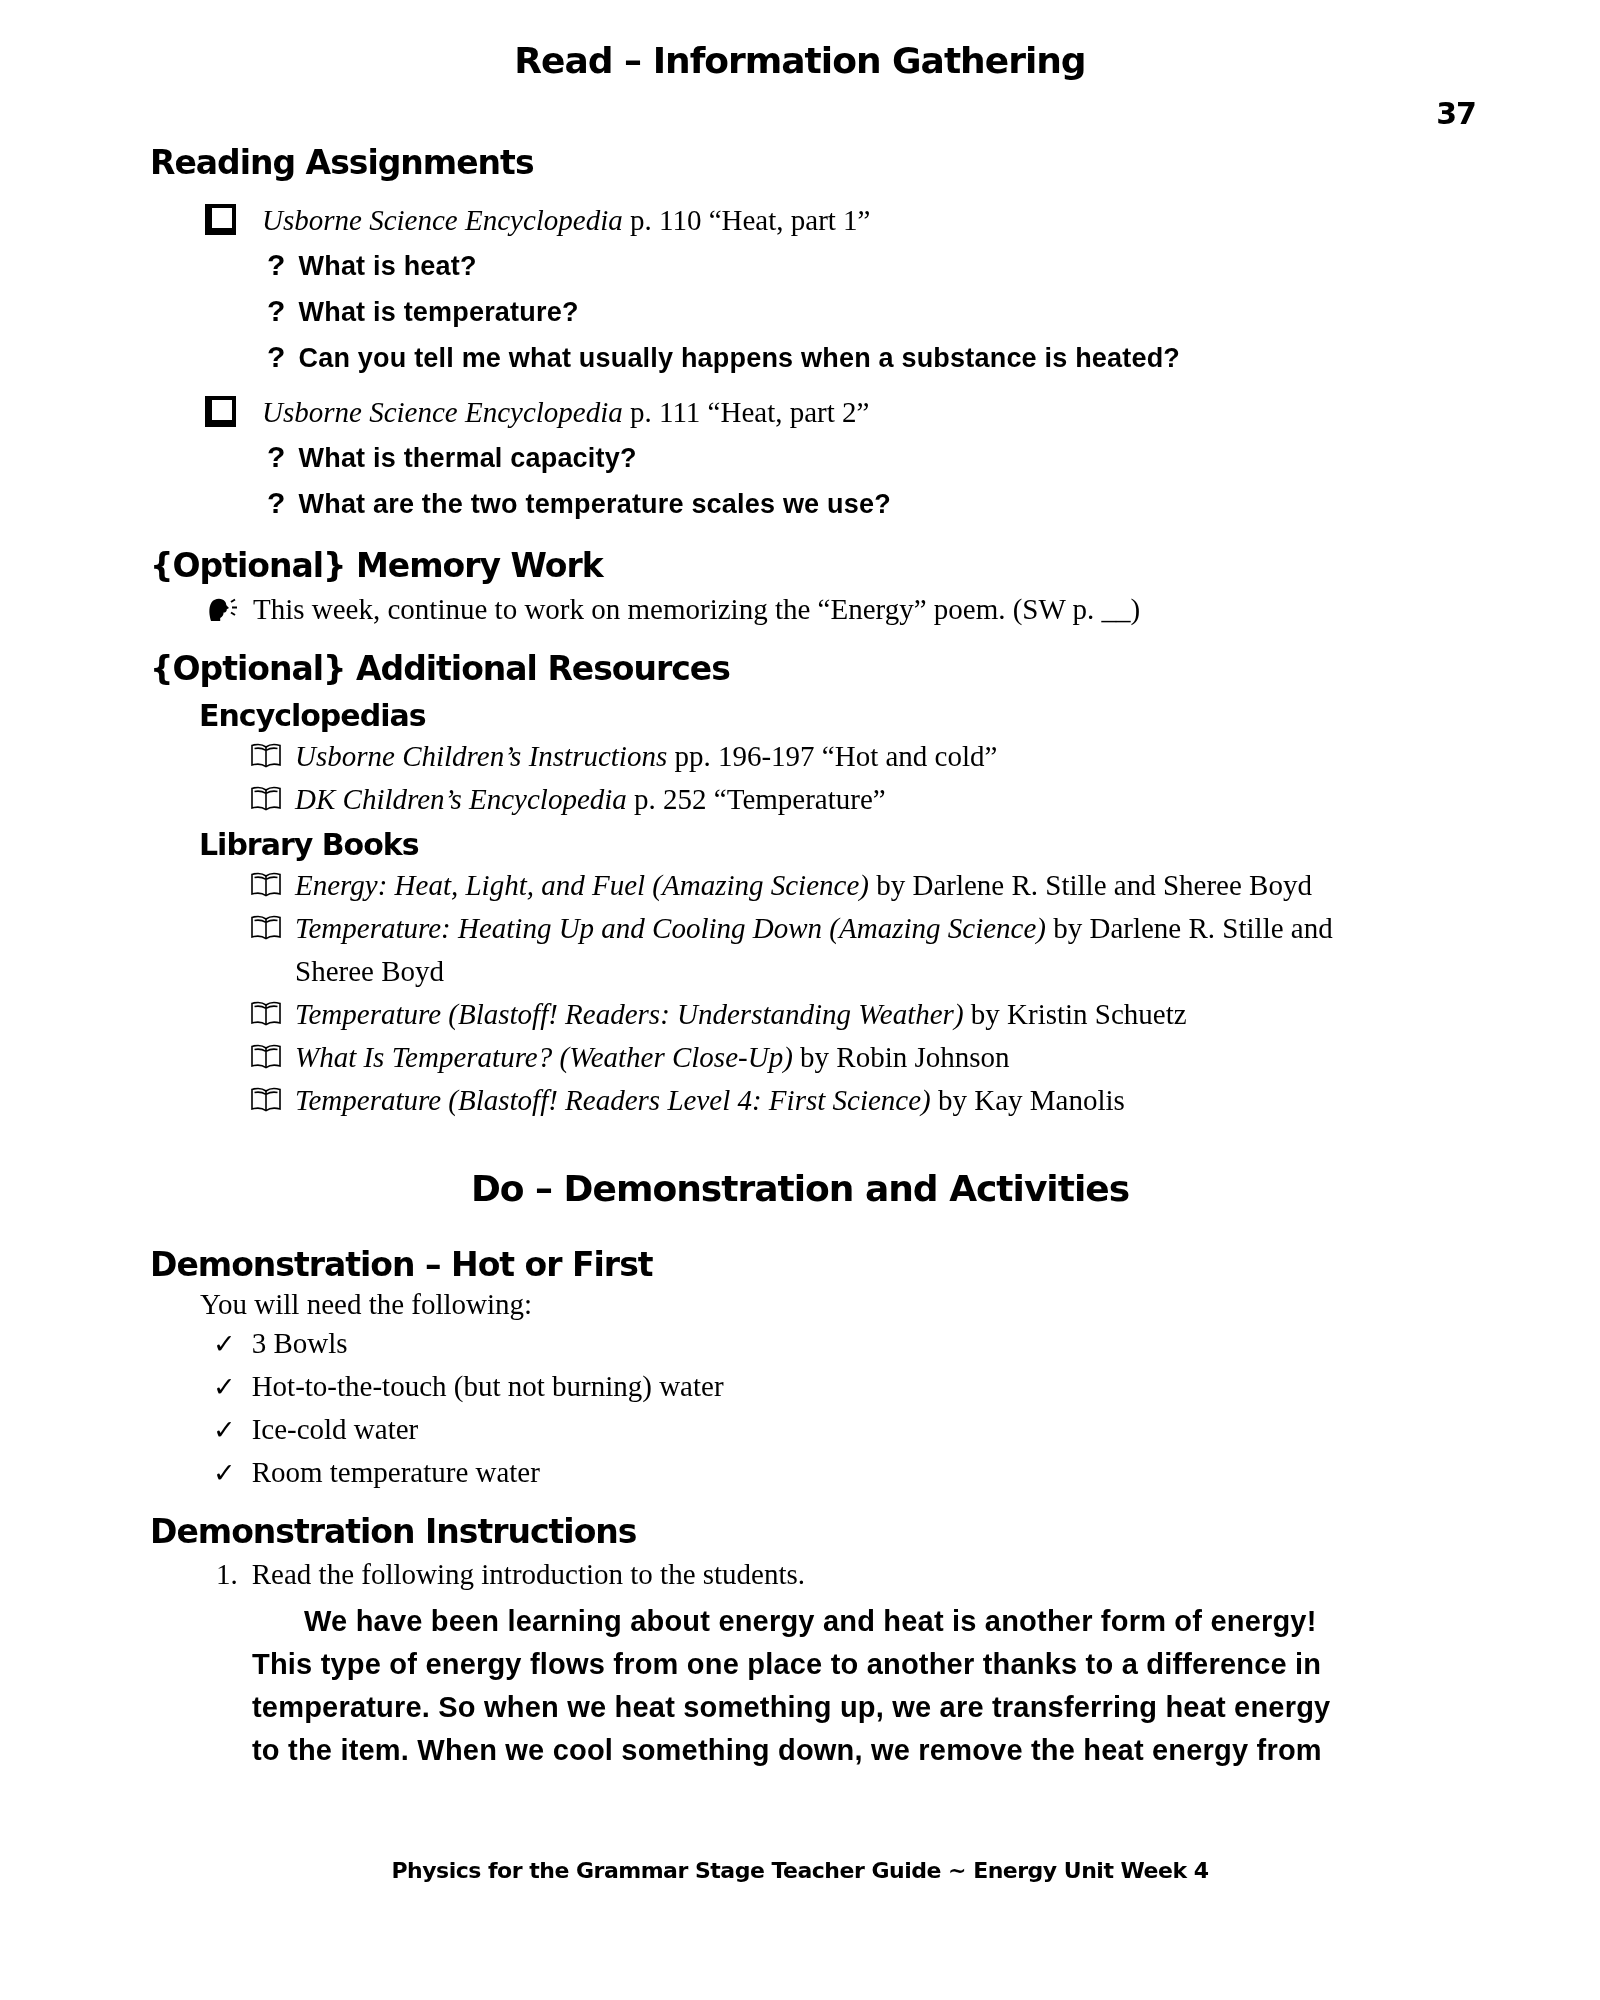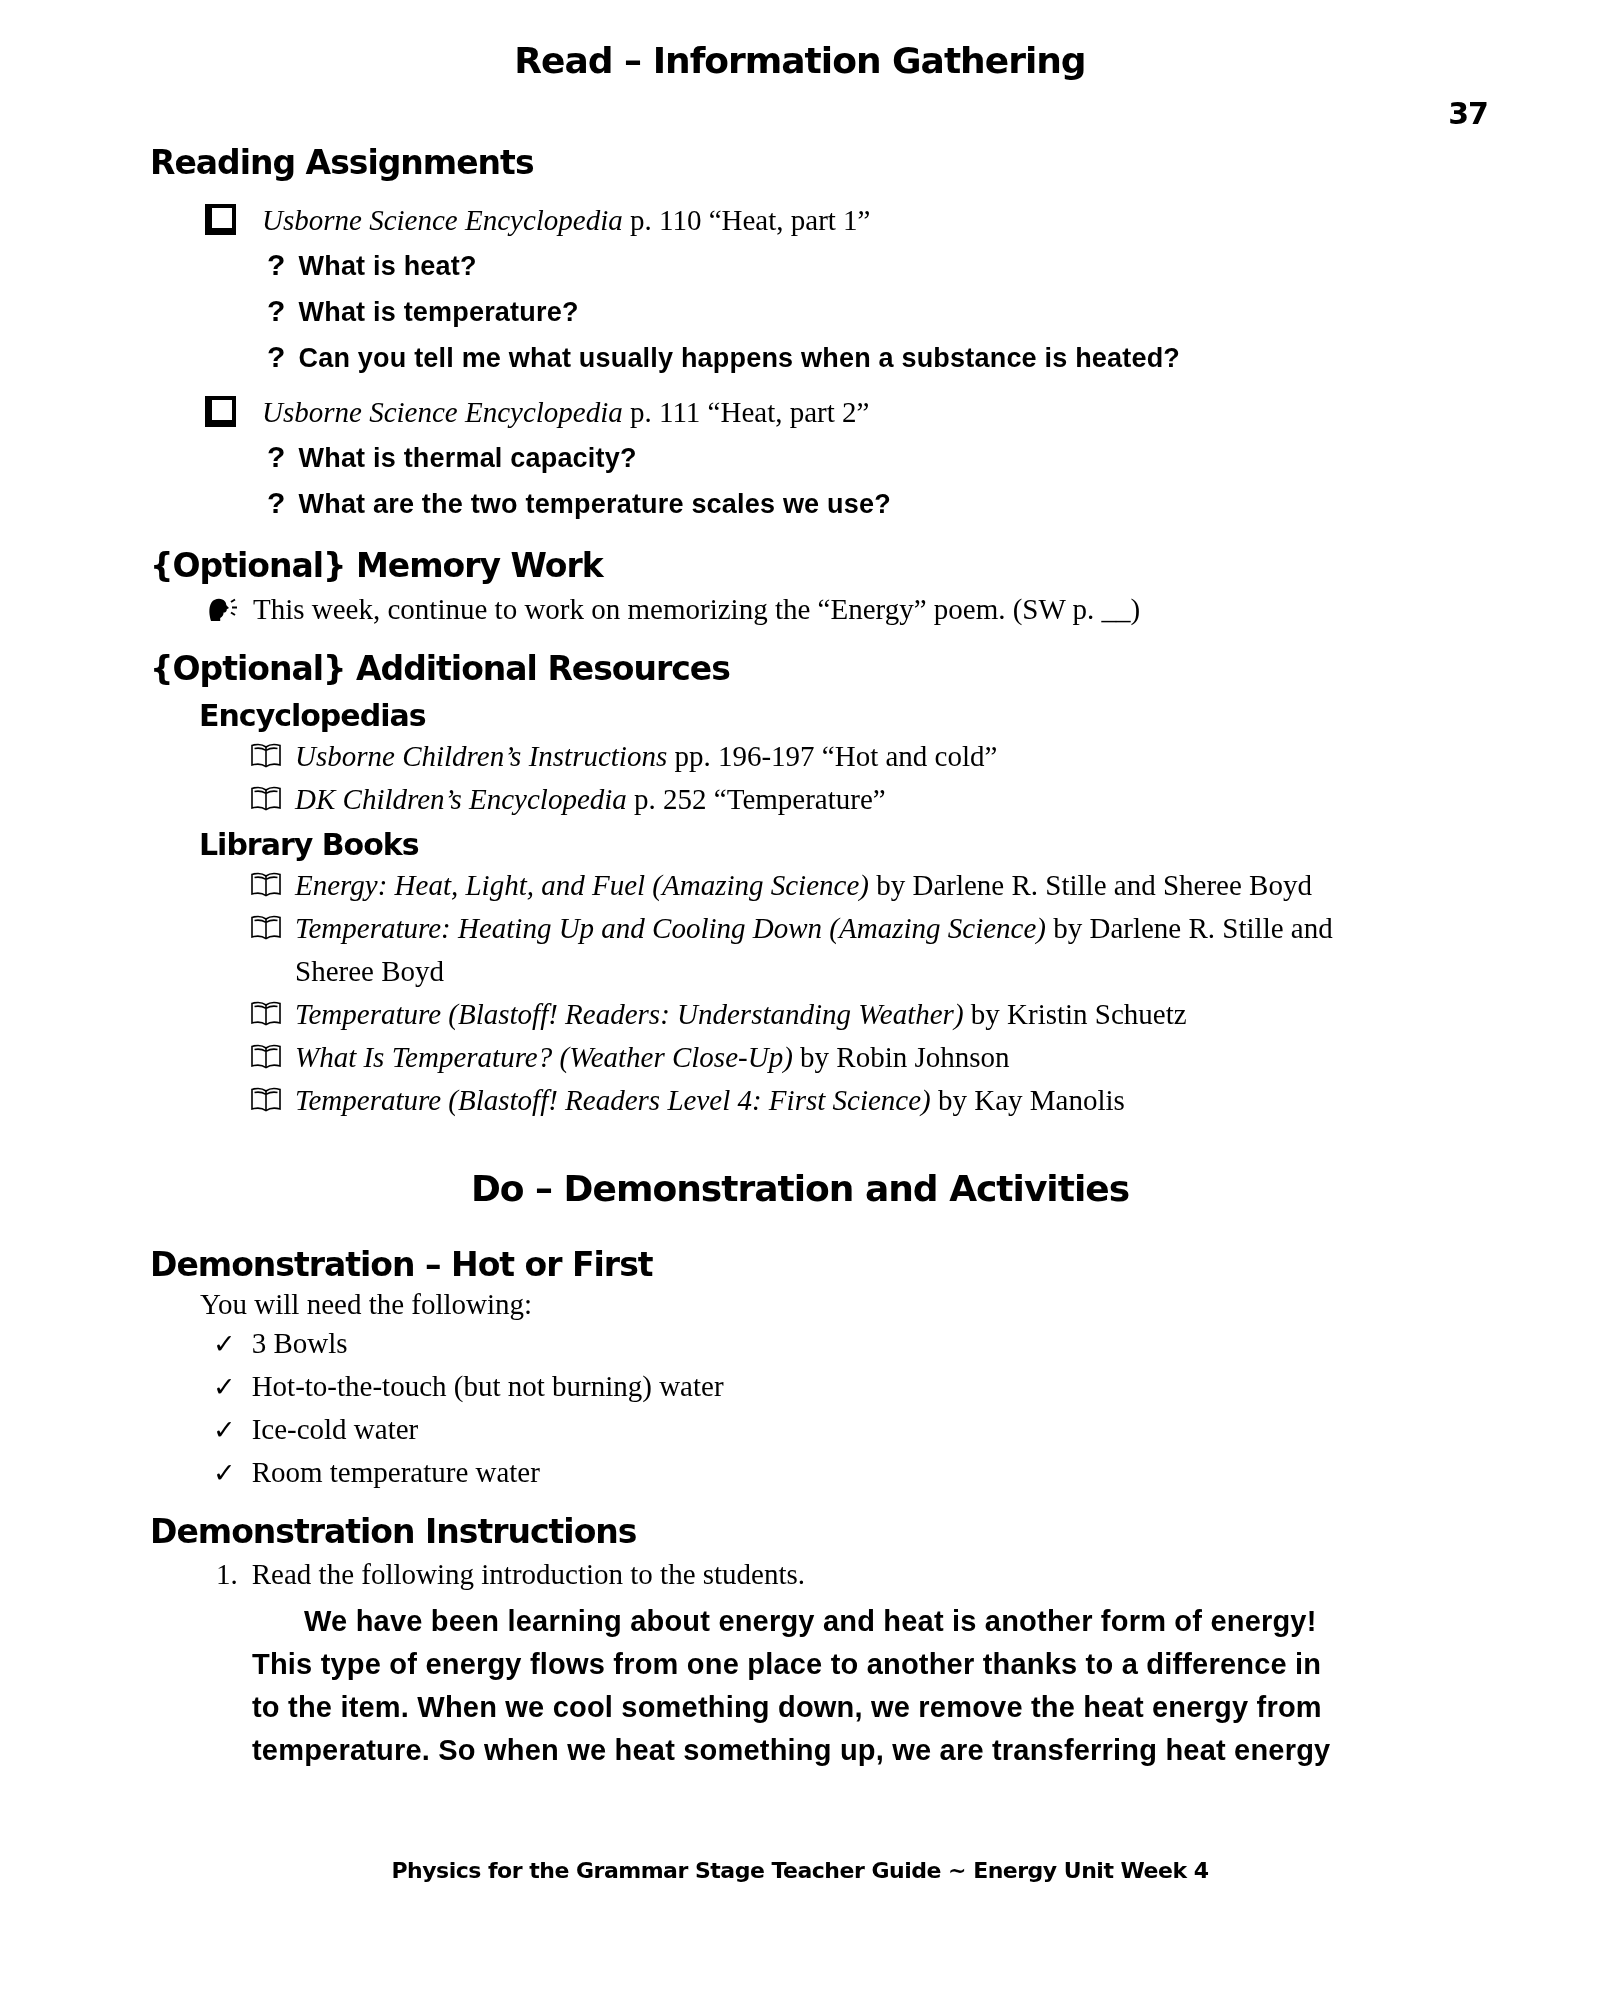"37" .page-number { right: 112px -> 124px }
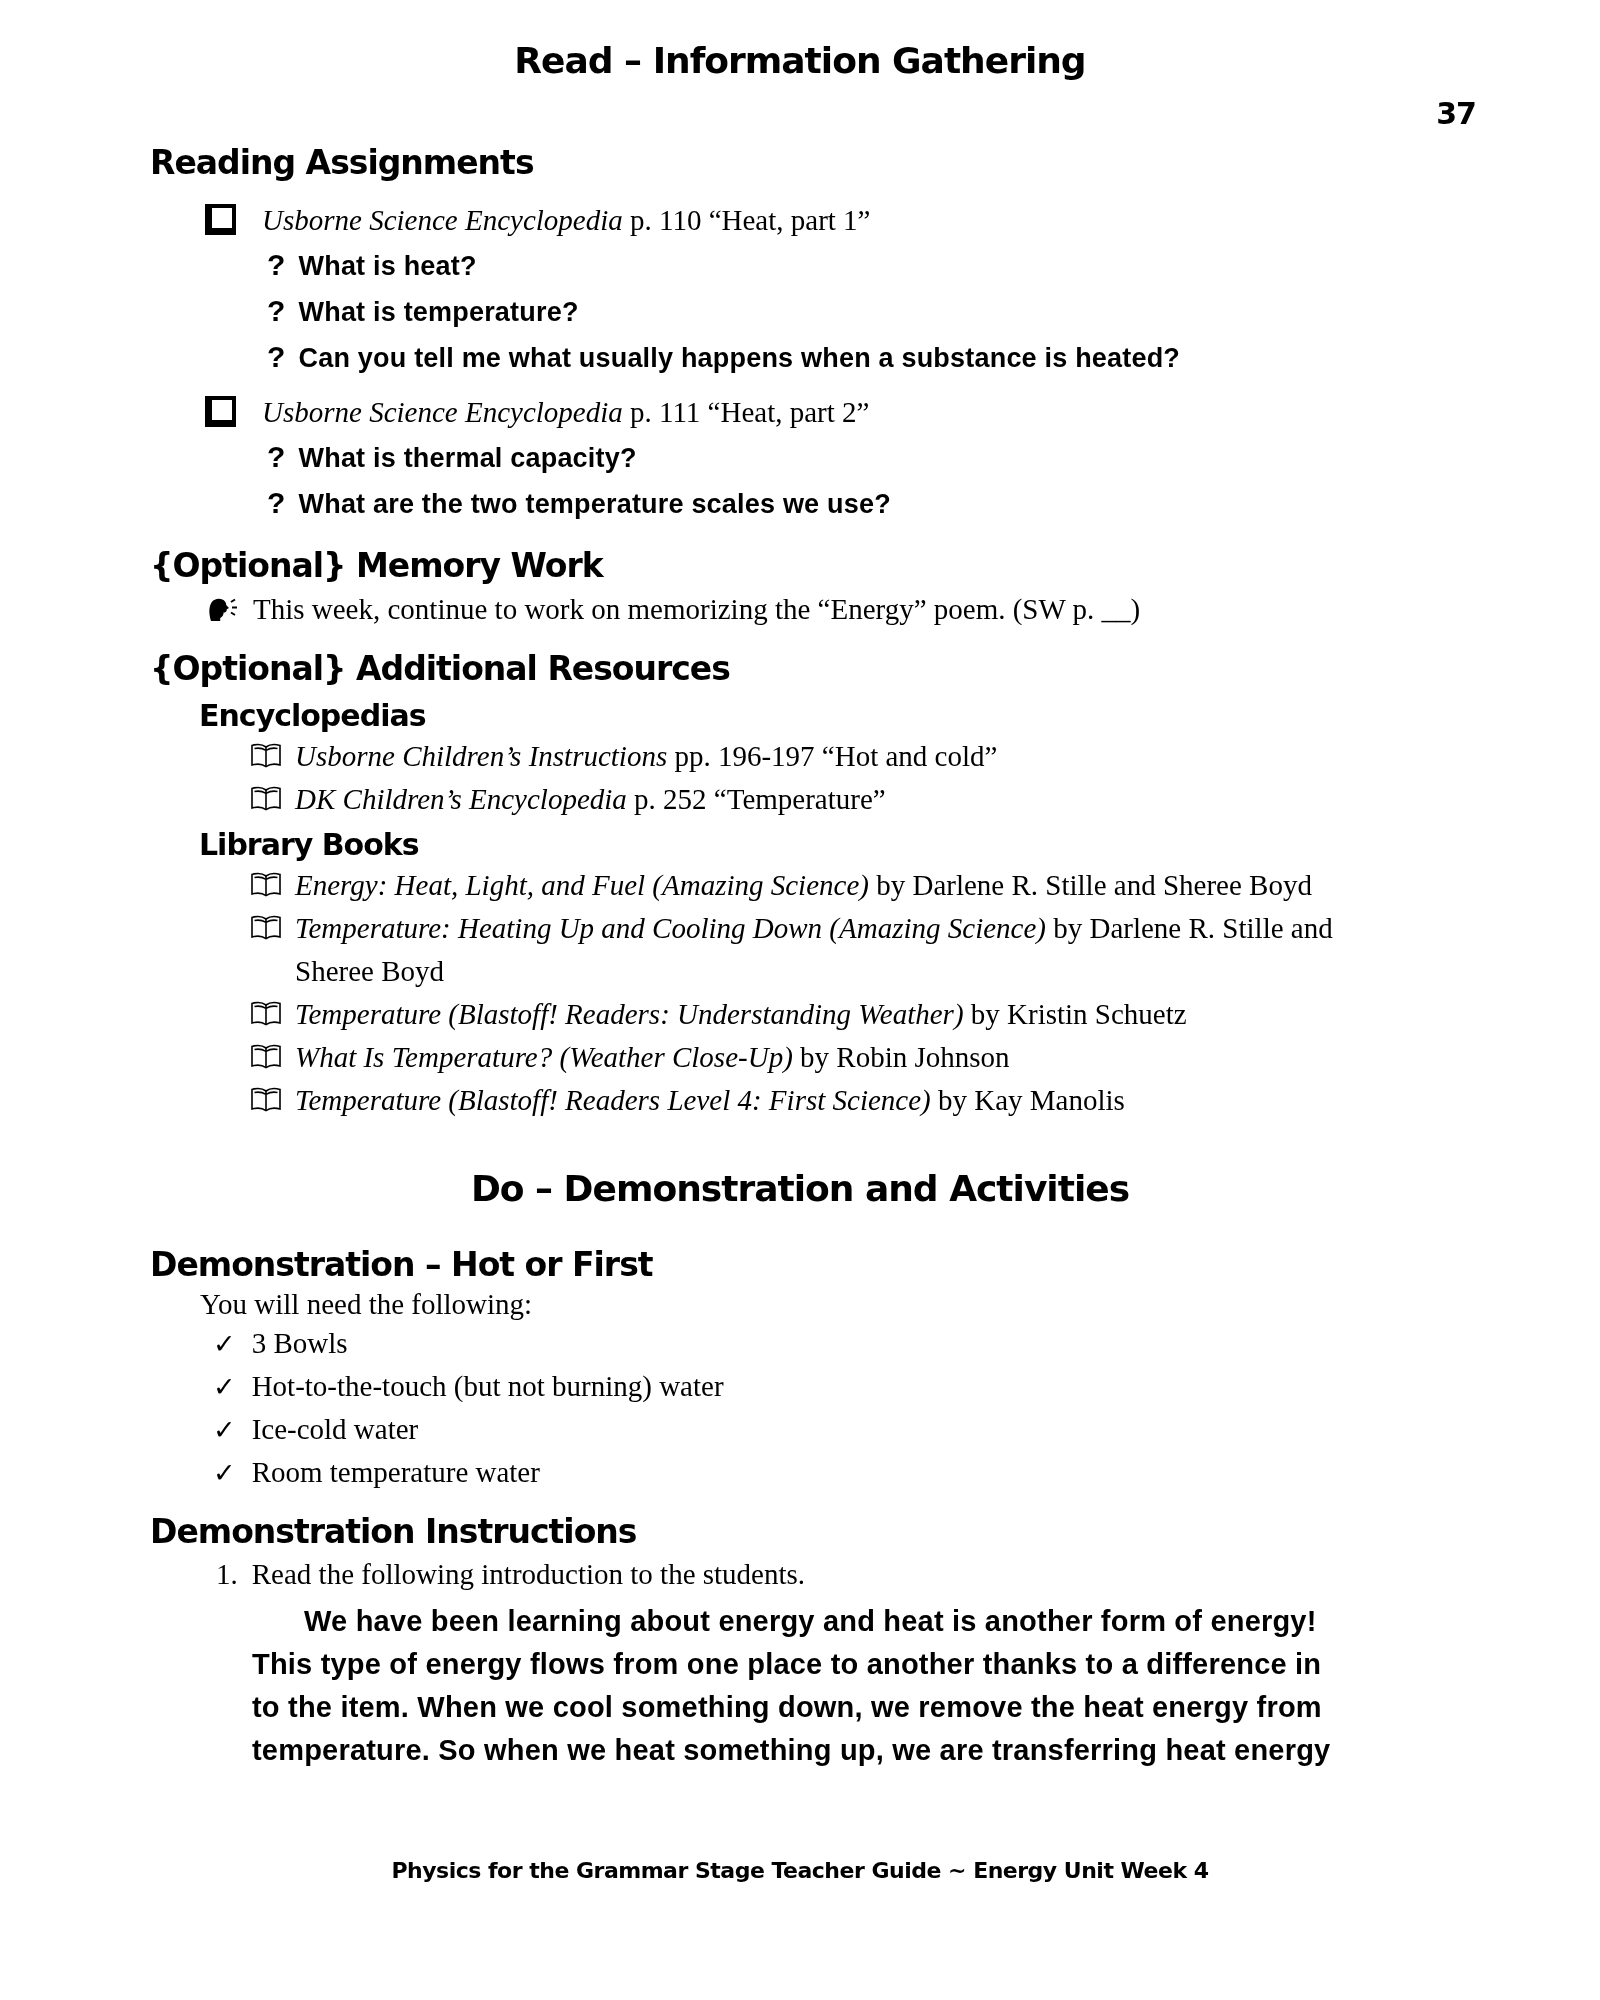"to the item. When we" div.script-line { order: before "temperature. So when we heat" -> after "temperature. So when we heat" }
